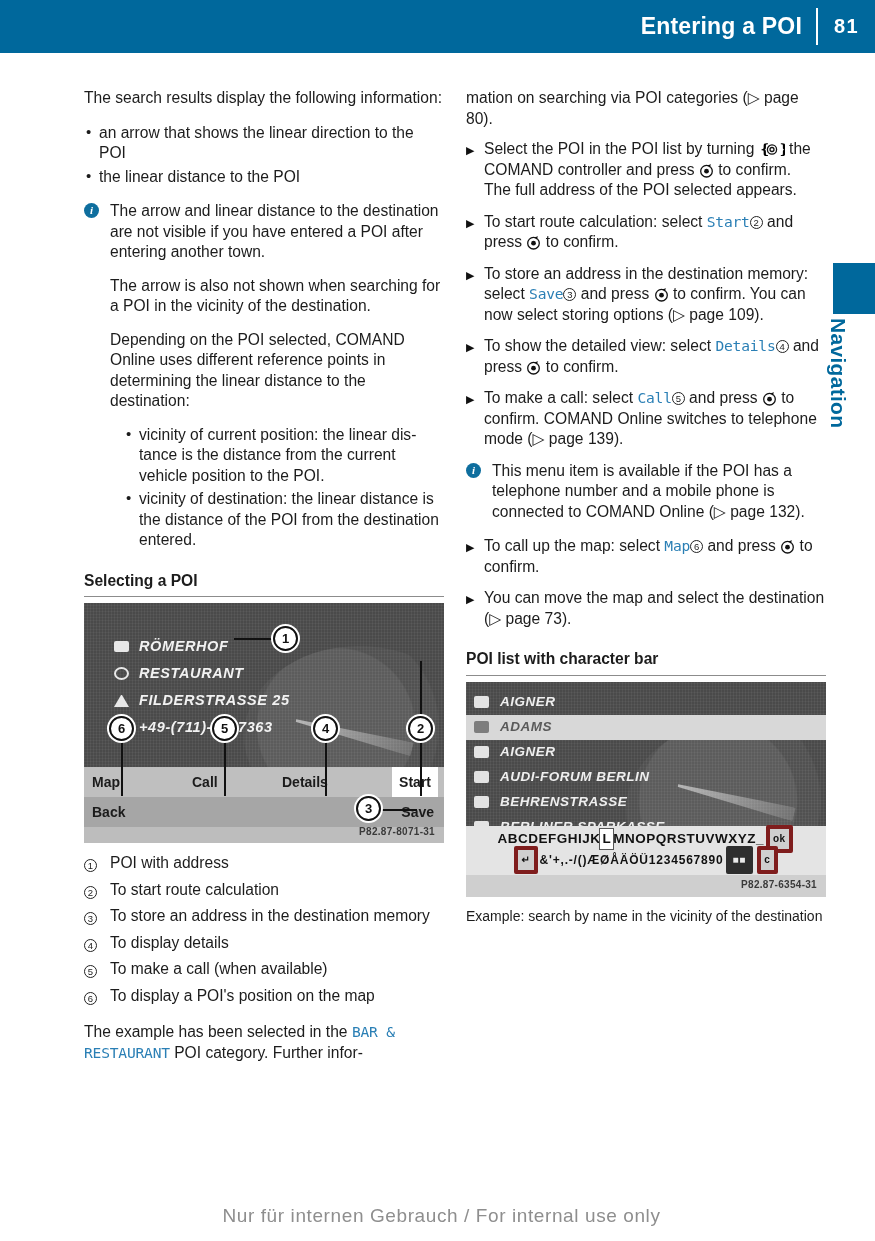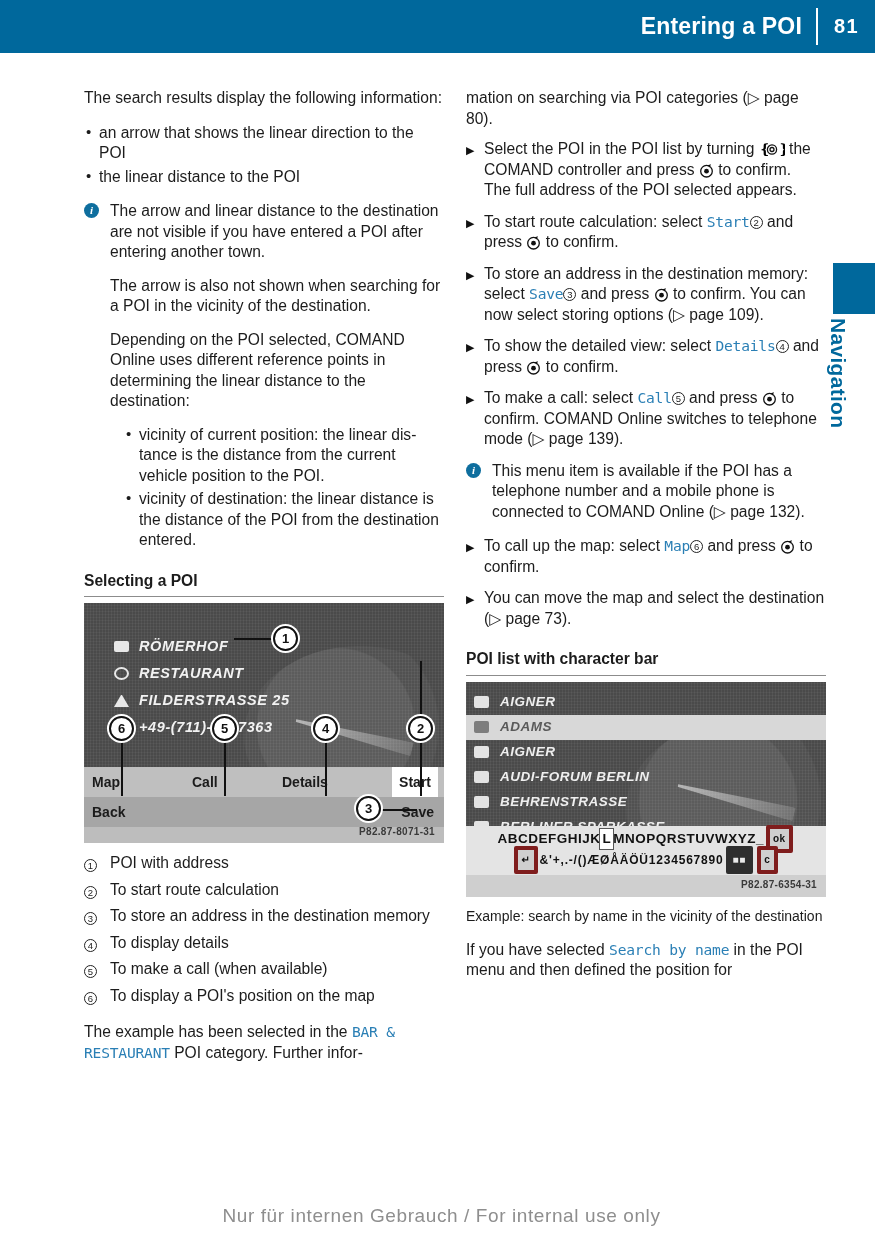"If you have selected Search" p { html: <p><span>If you have selected </span><span>Search by name</span><span> in the POI menu and then defined the position for</span></p> -> none }
